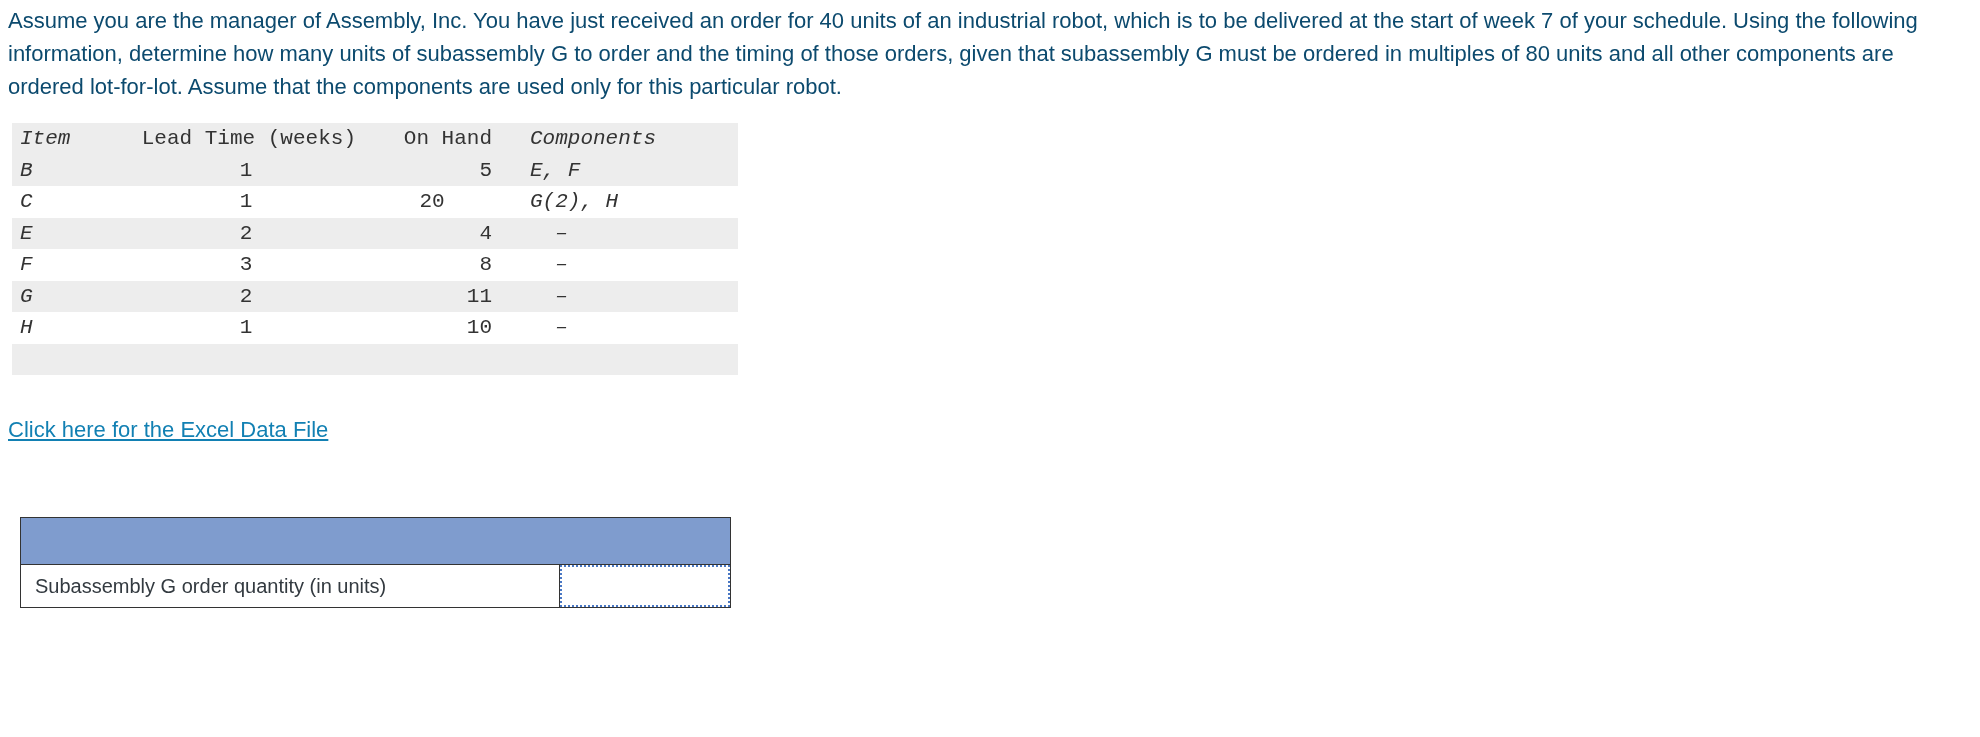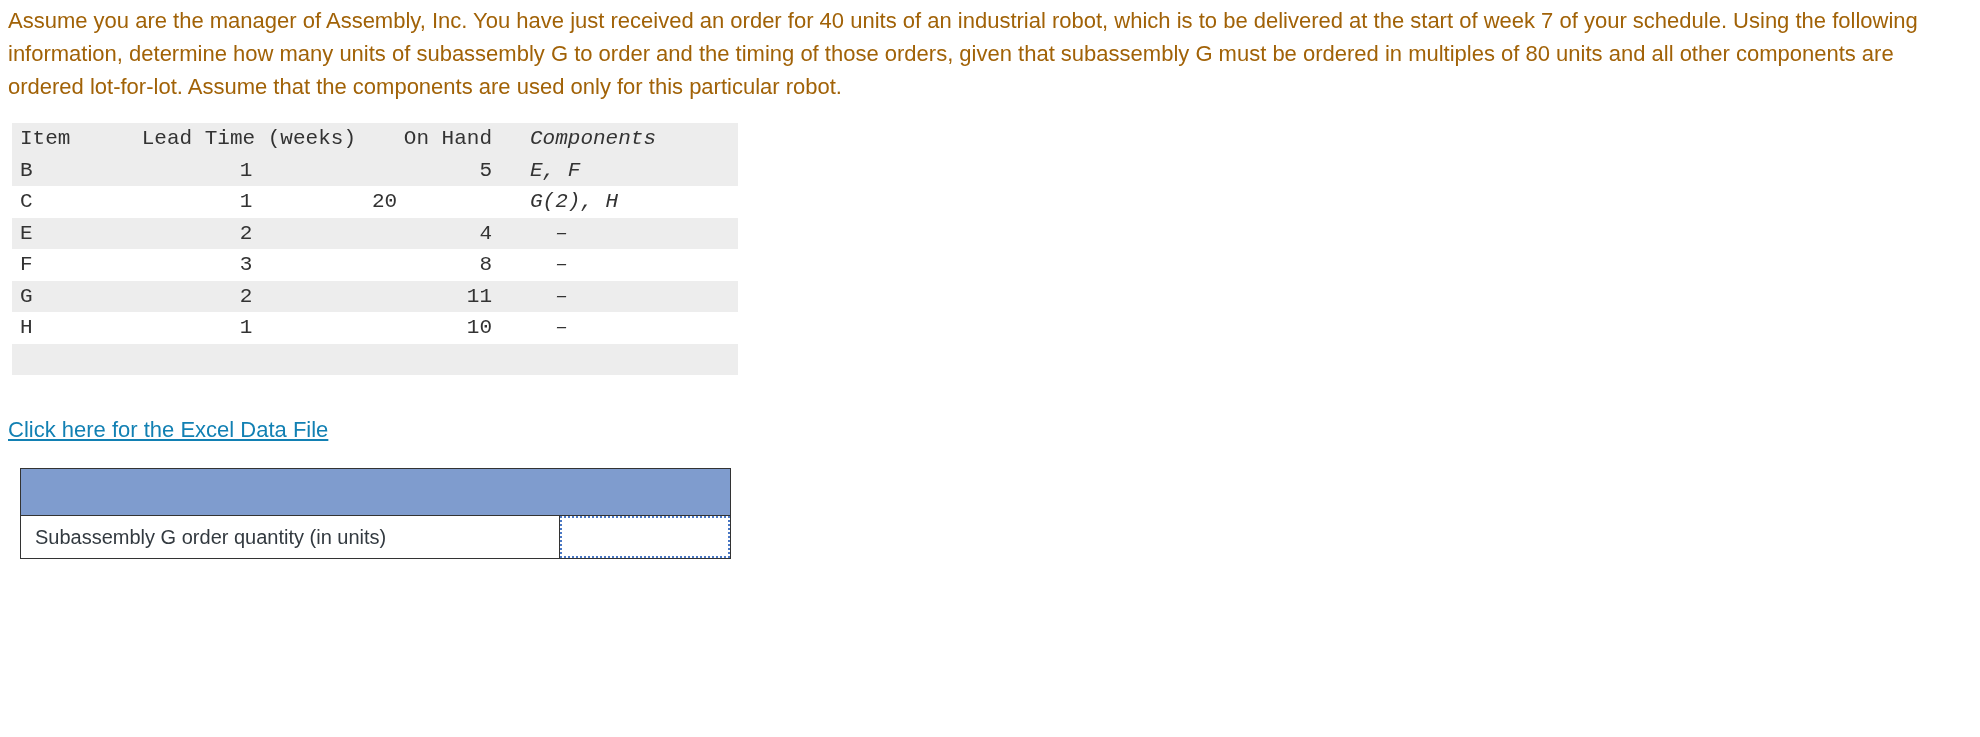"Assume you are the manager" .question-text { color: #a16207 -> #0c4a6e }
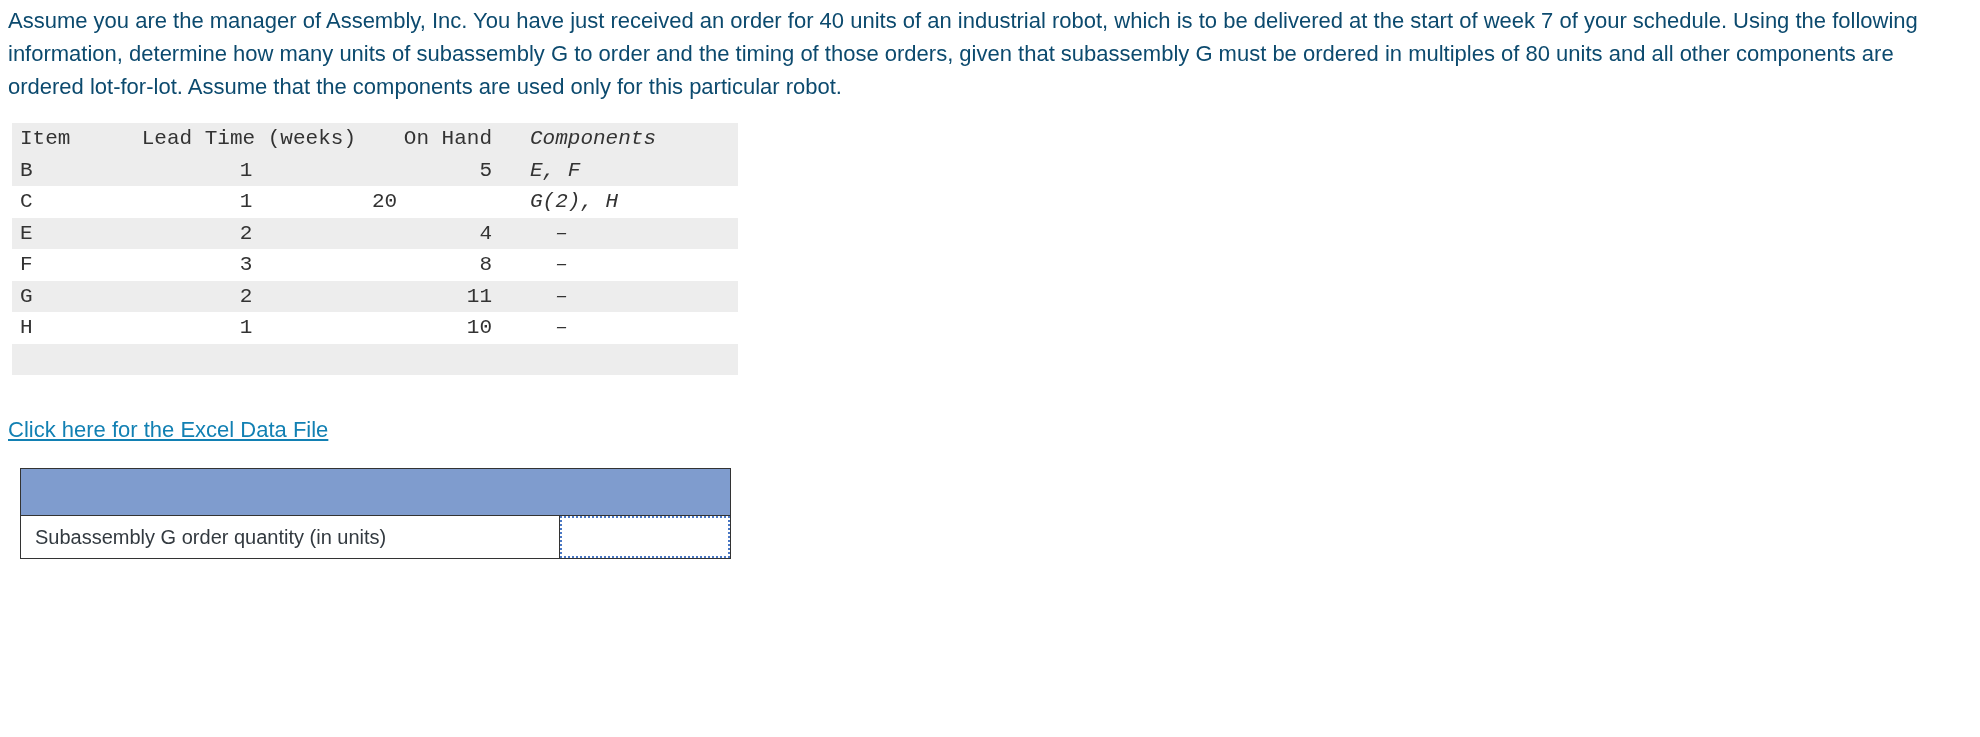"Item" .col-item { font-style: none -> italic }
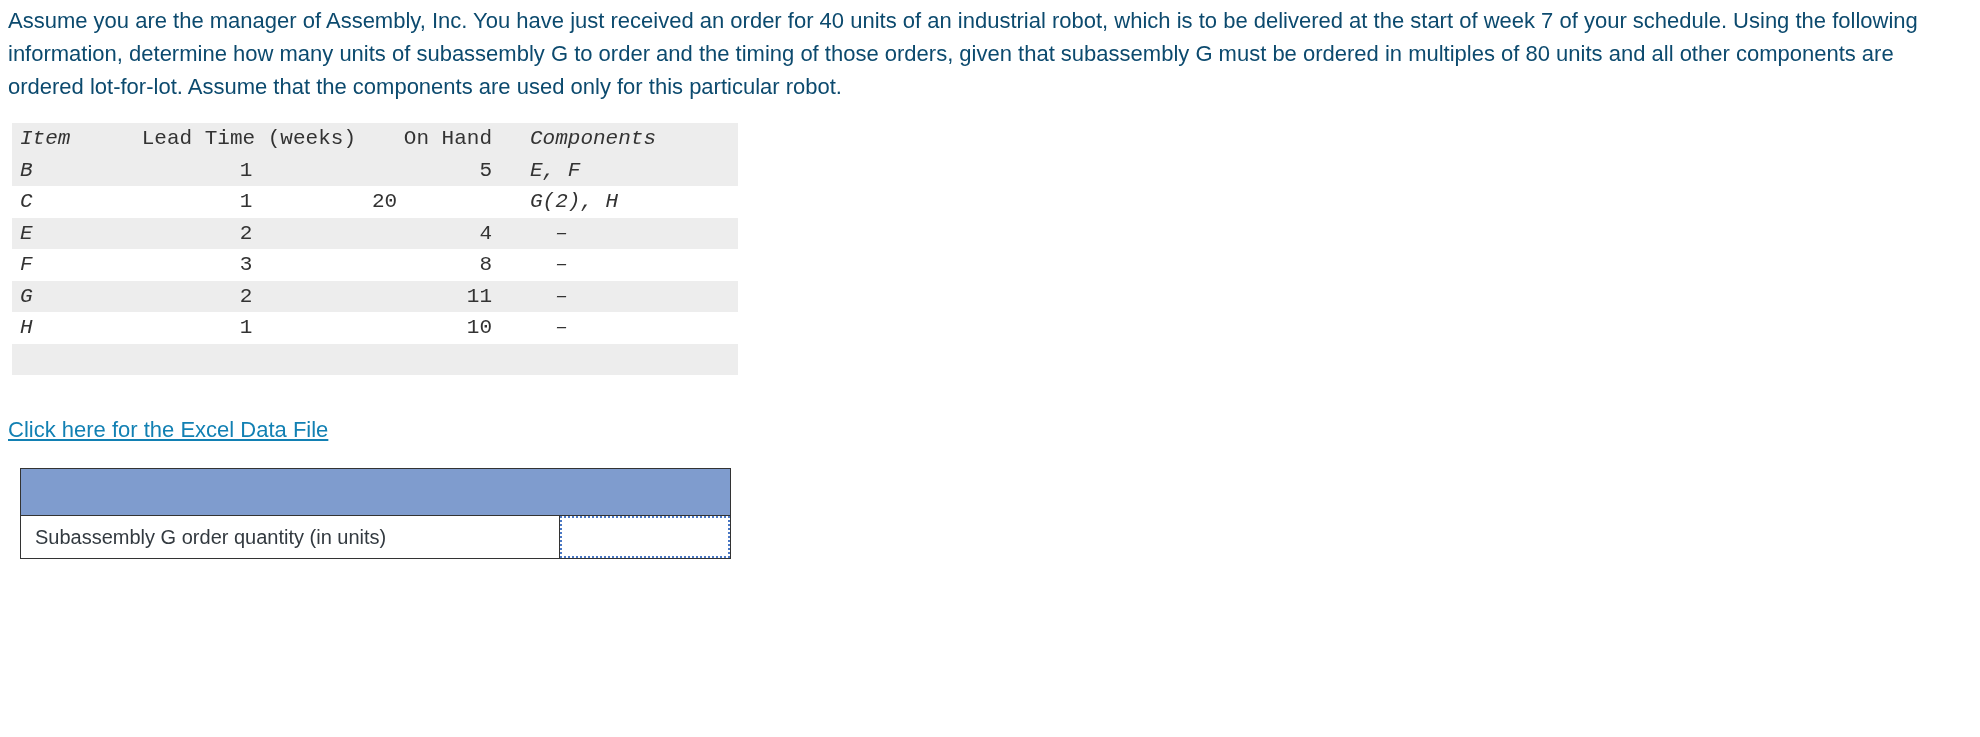"20" td.col-oh { text-align: left -> center }
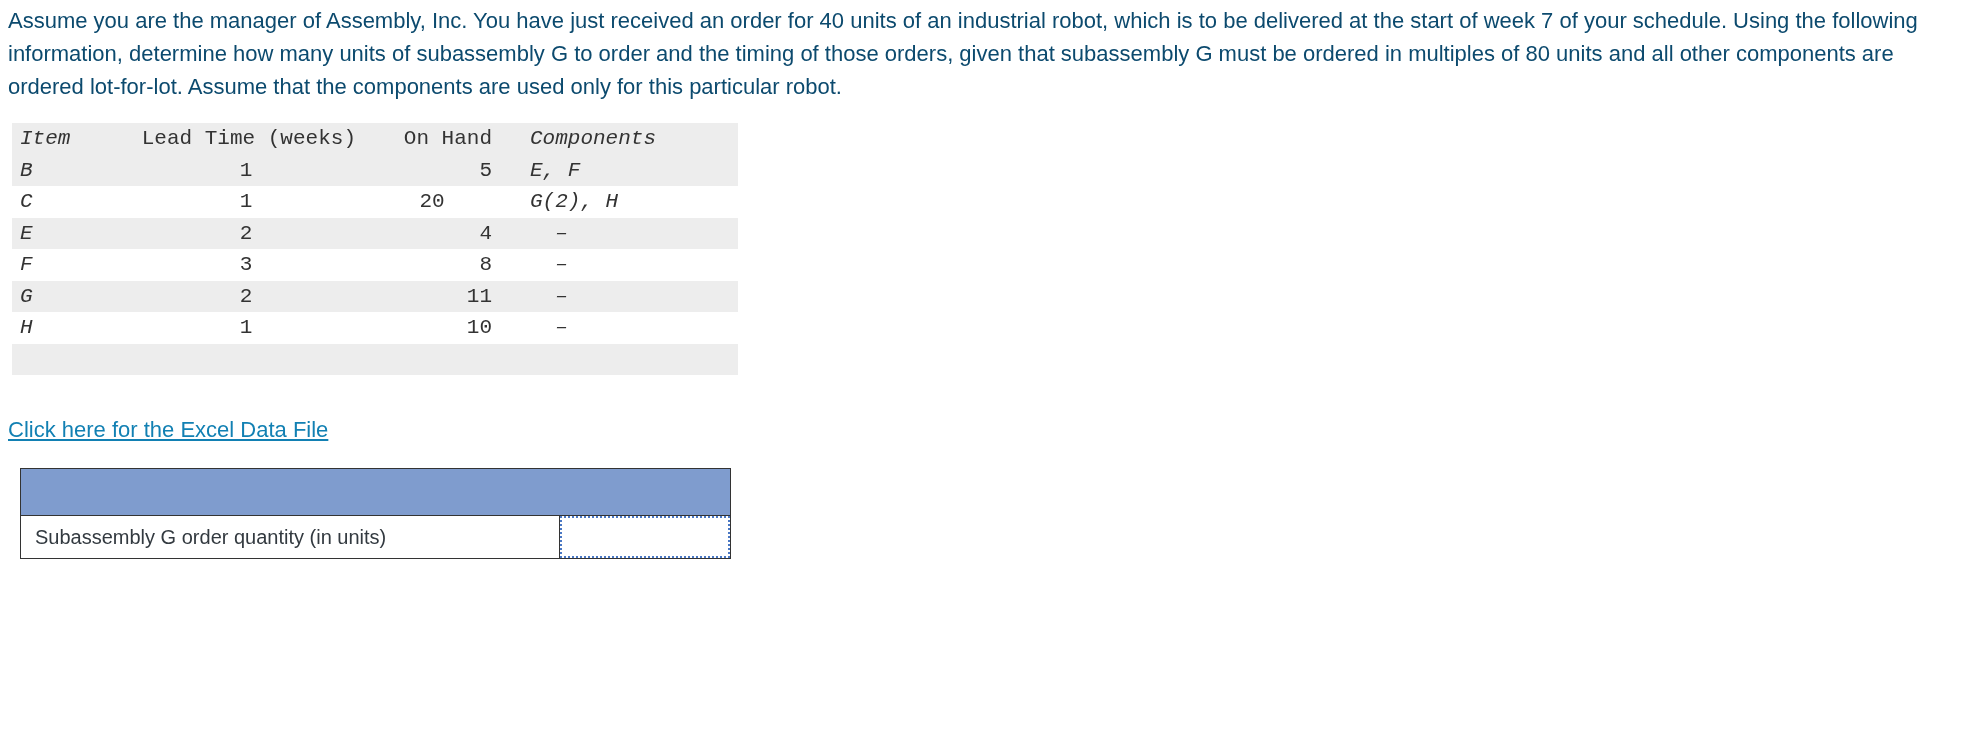"Click here for the Excel" .link { margin-bottom: 22px -> 32px }
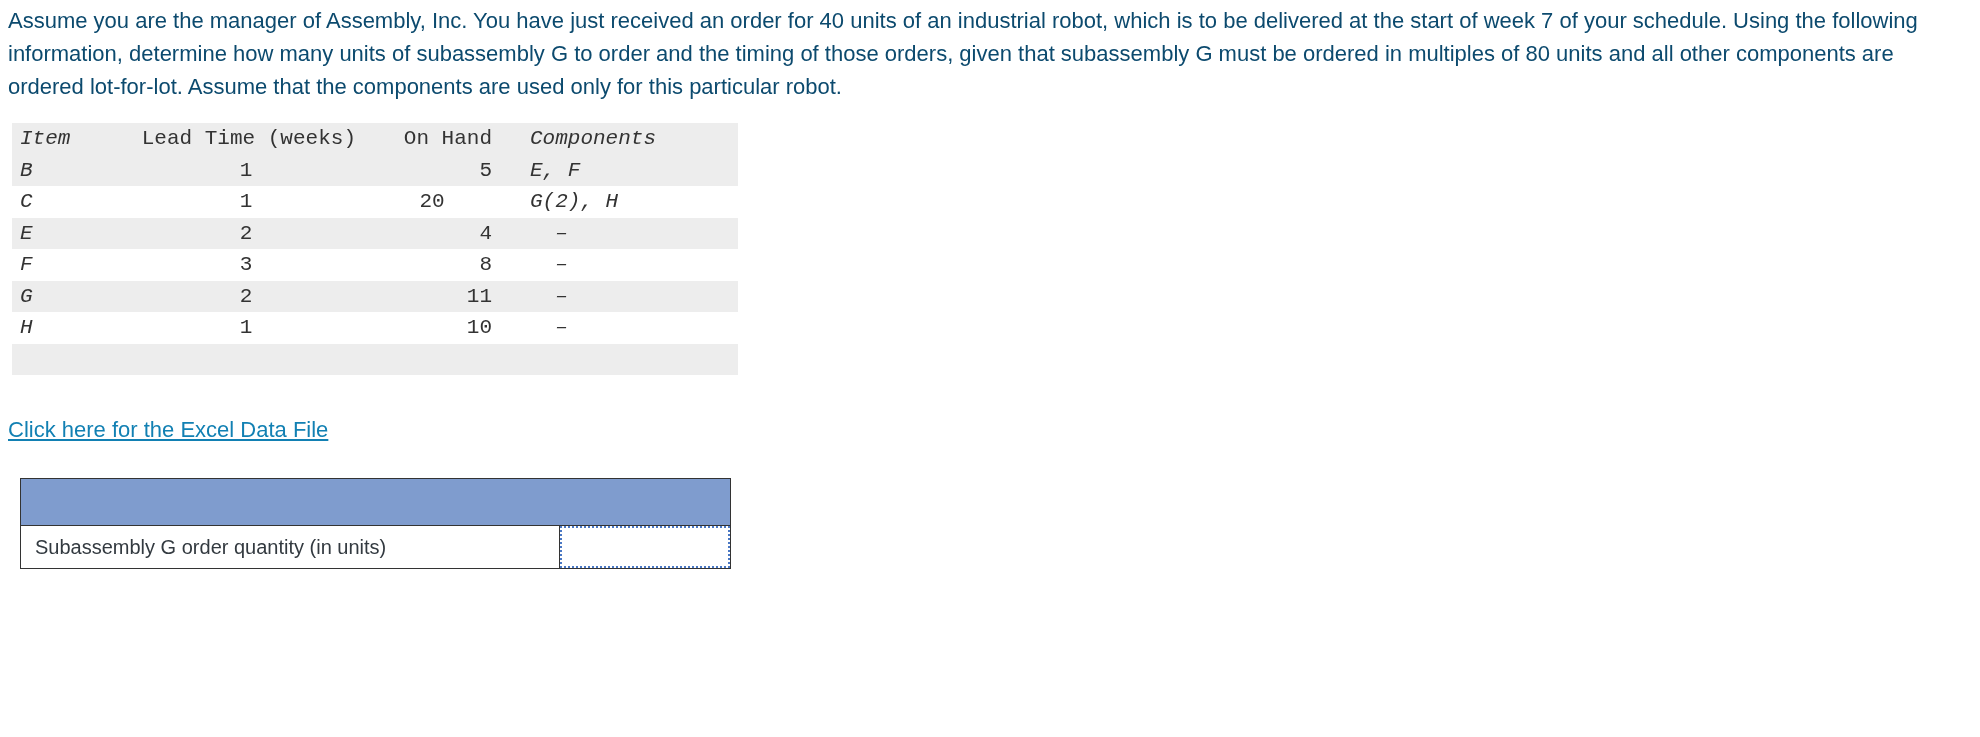"Subassembly G order quantity (in" .answer-table { margin-top: none -> 39px }
